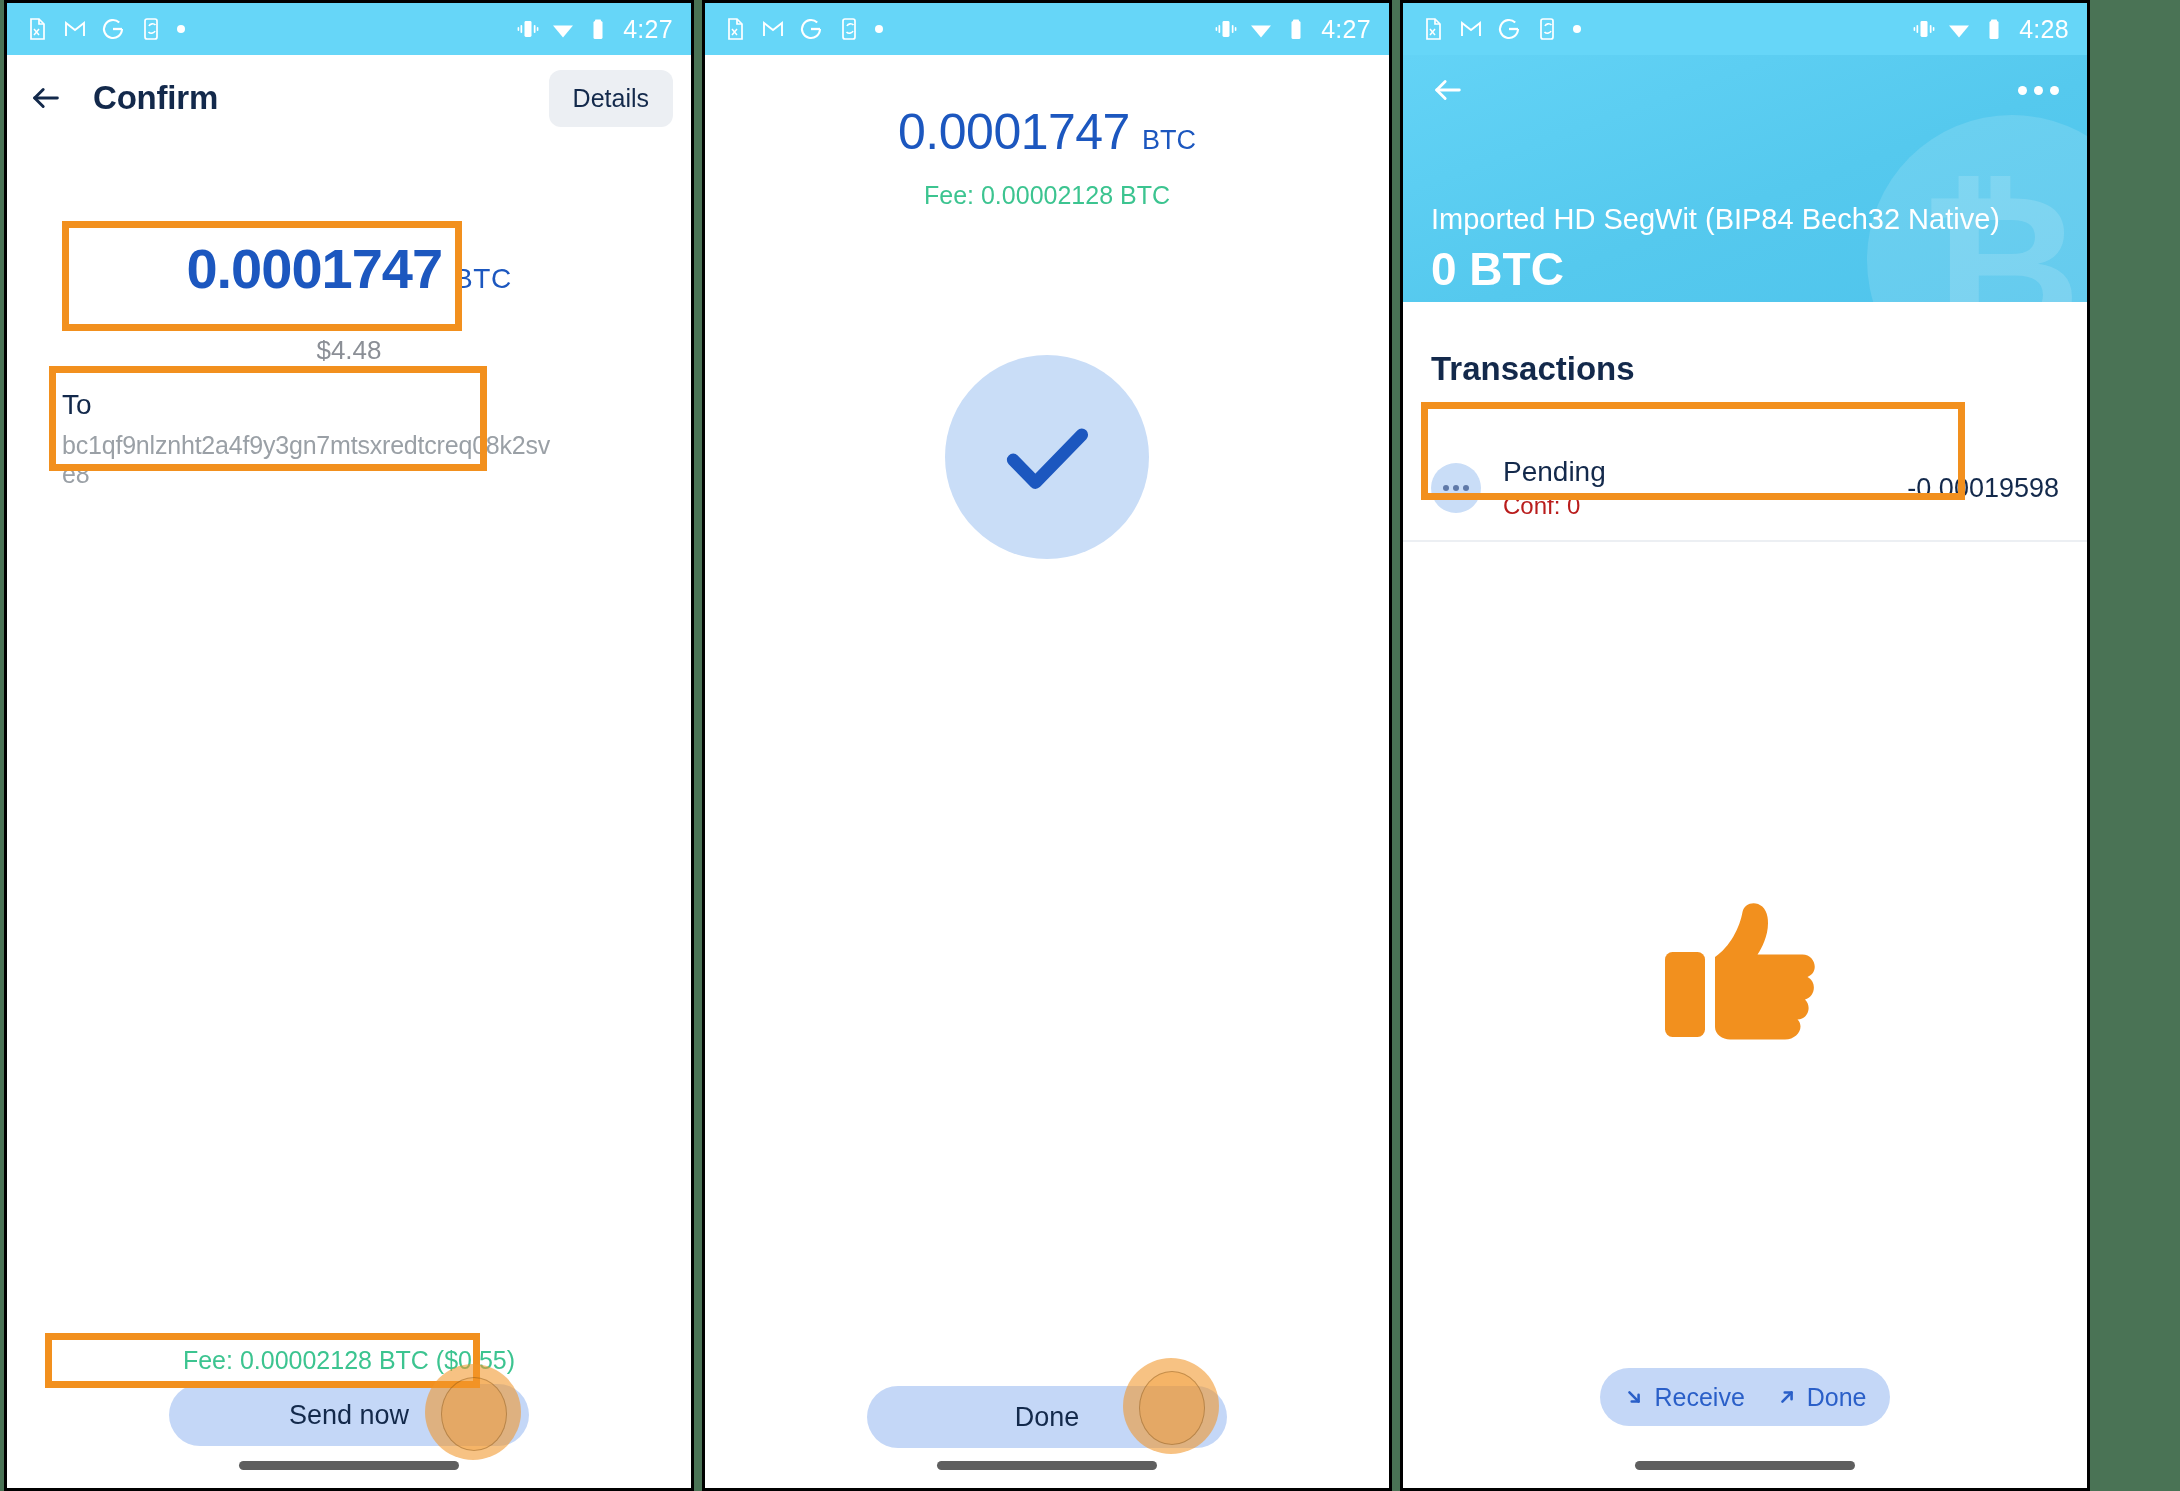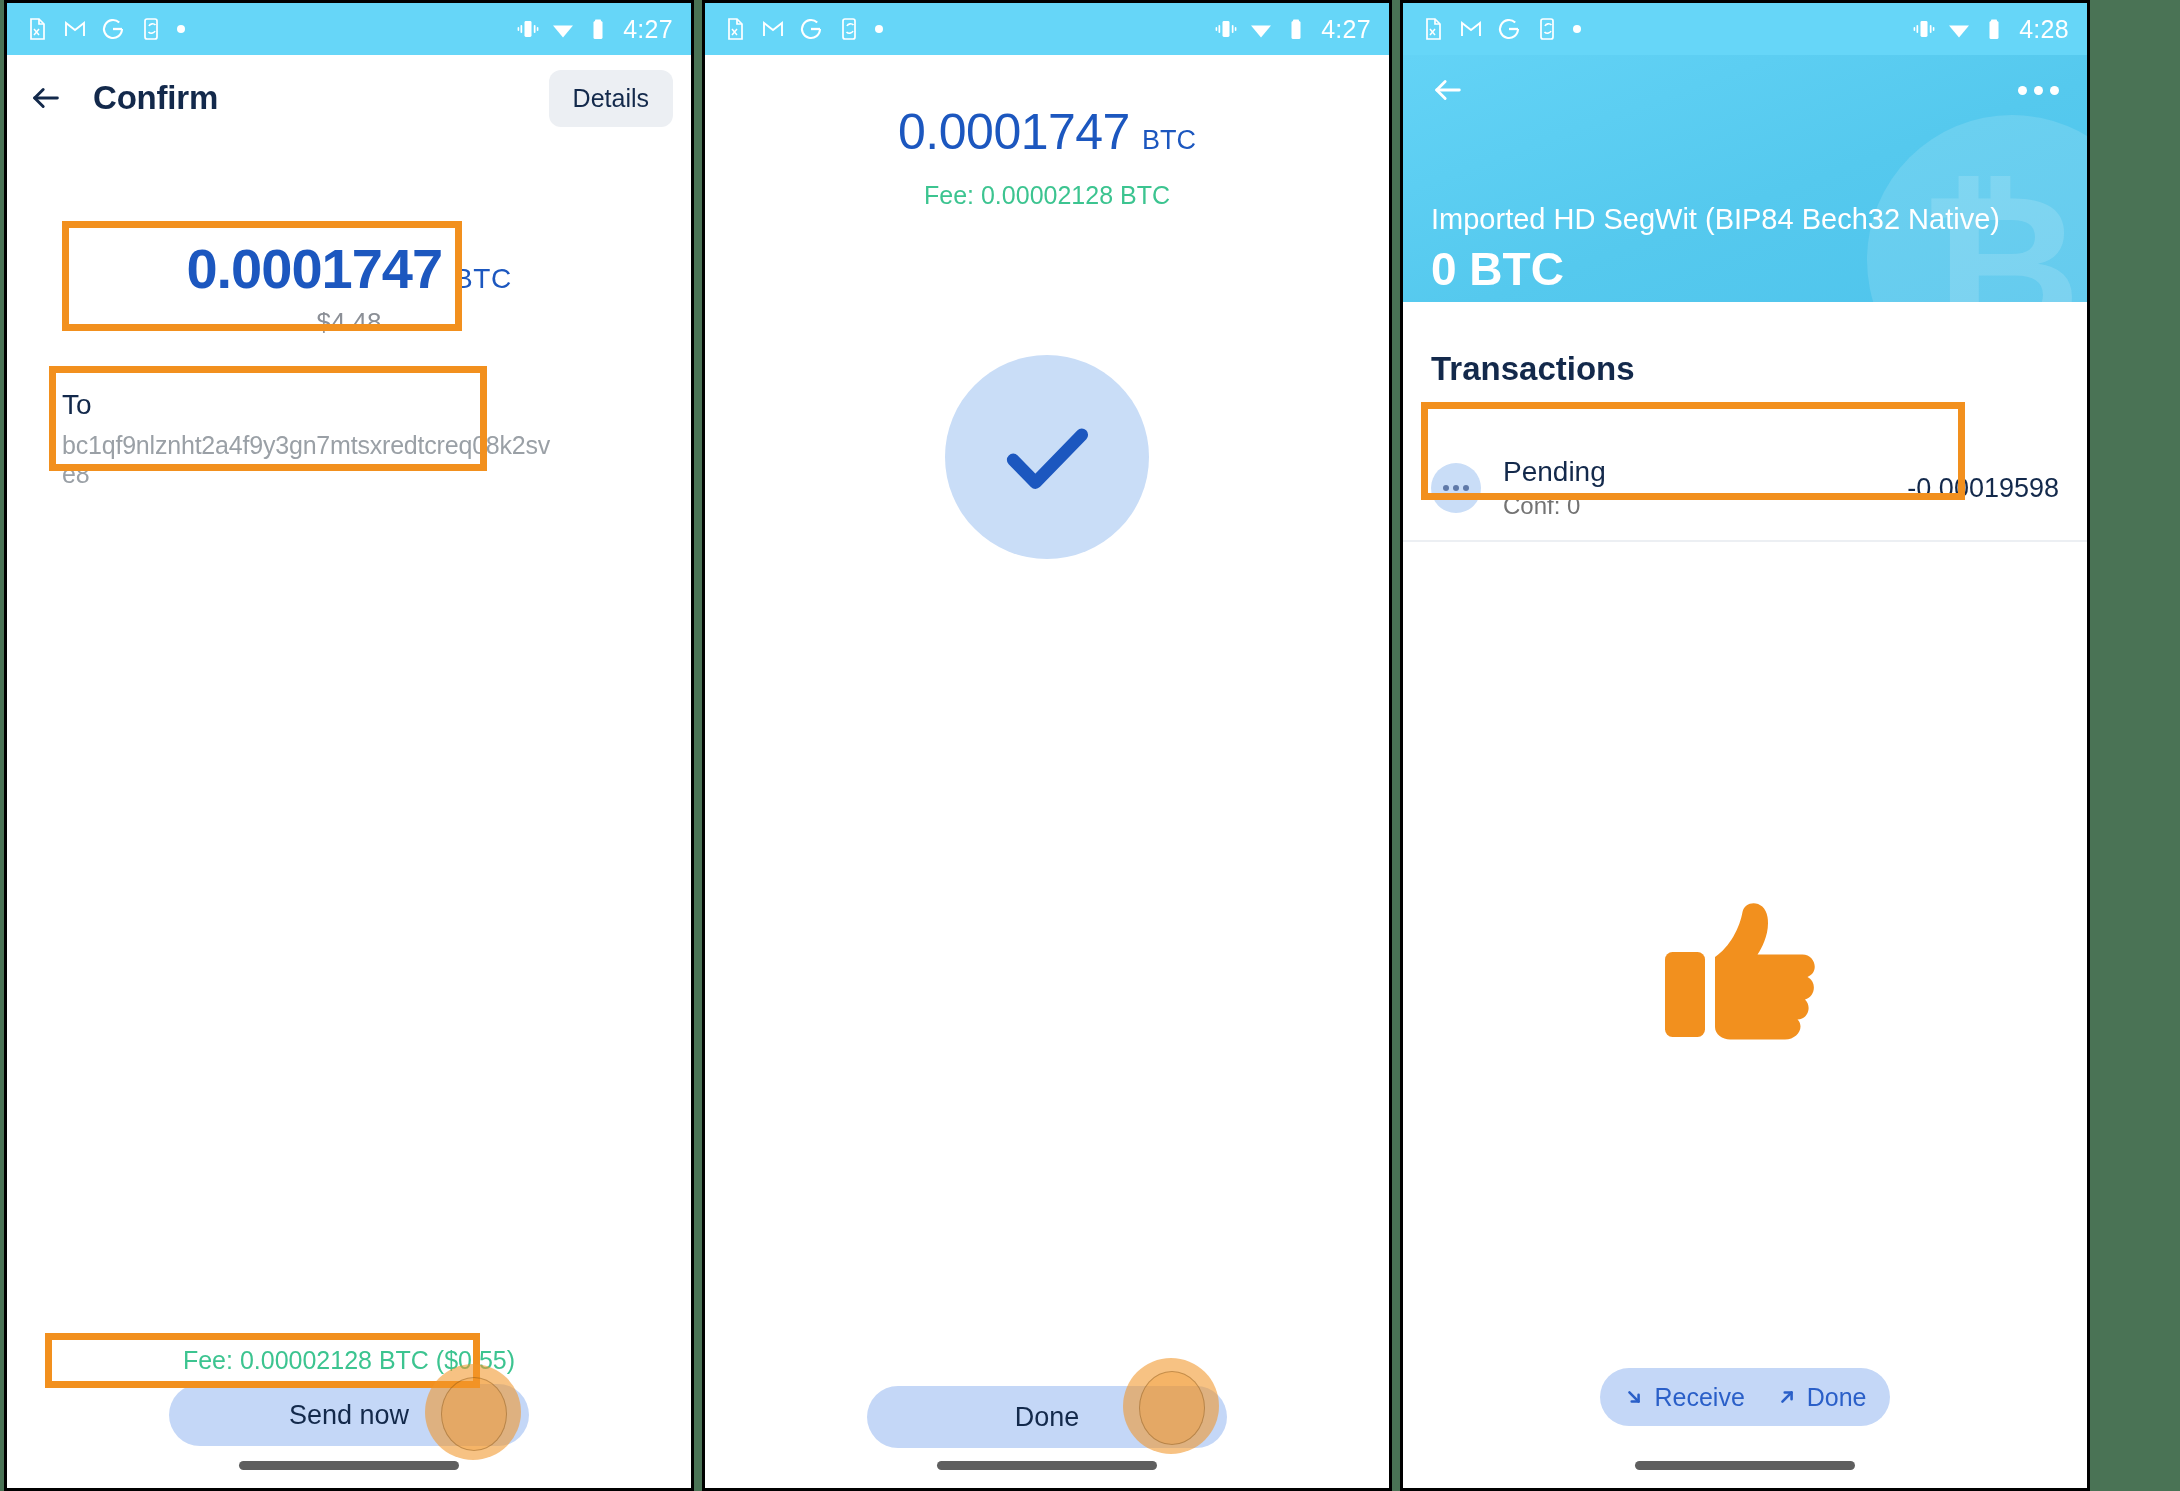"$4.48" .amt-fiat { margin-top: 6px -> 34px }
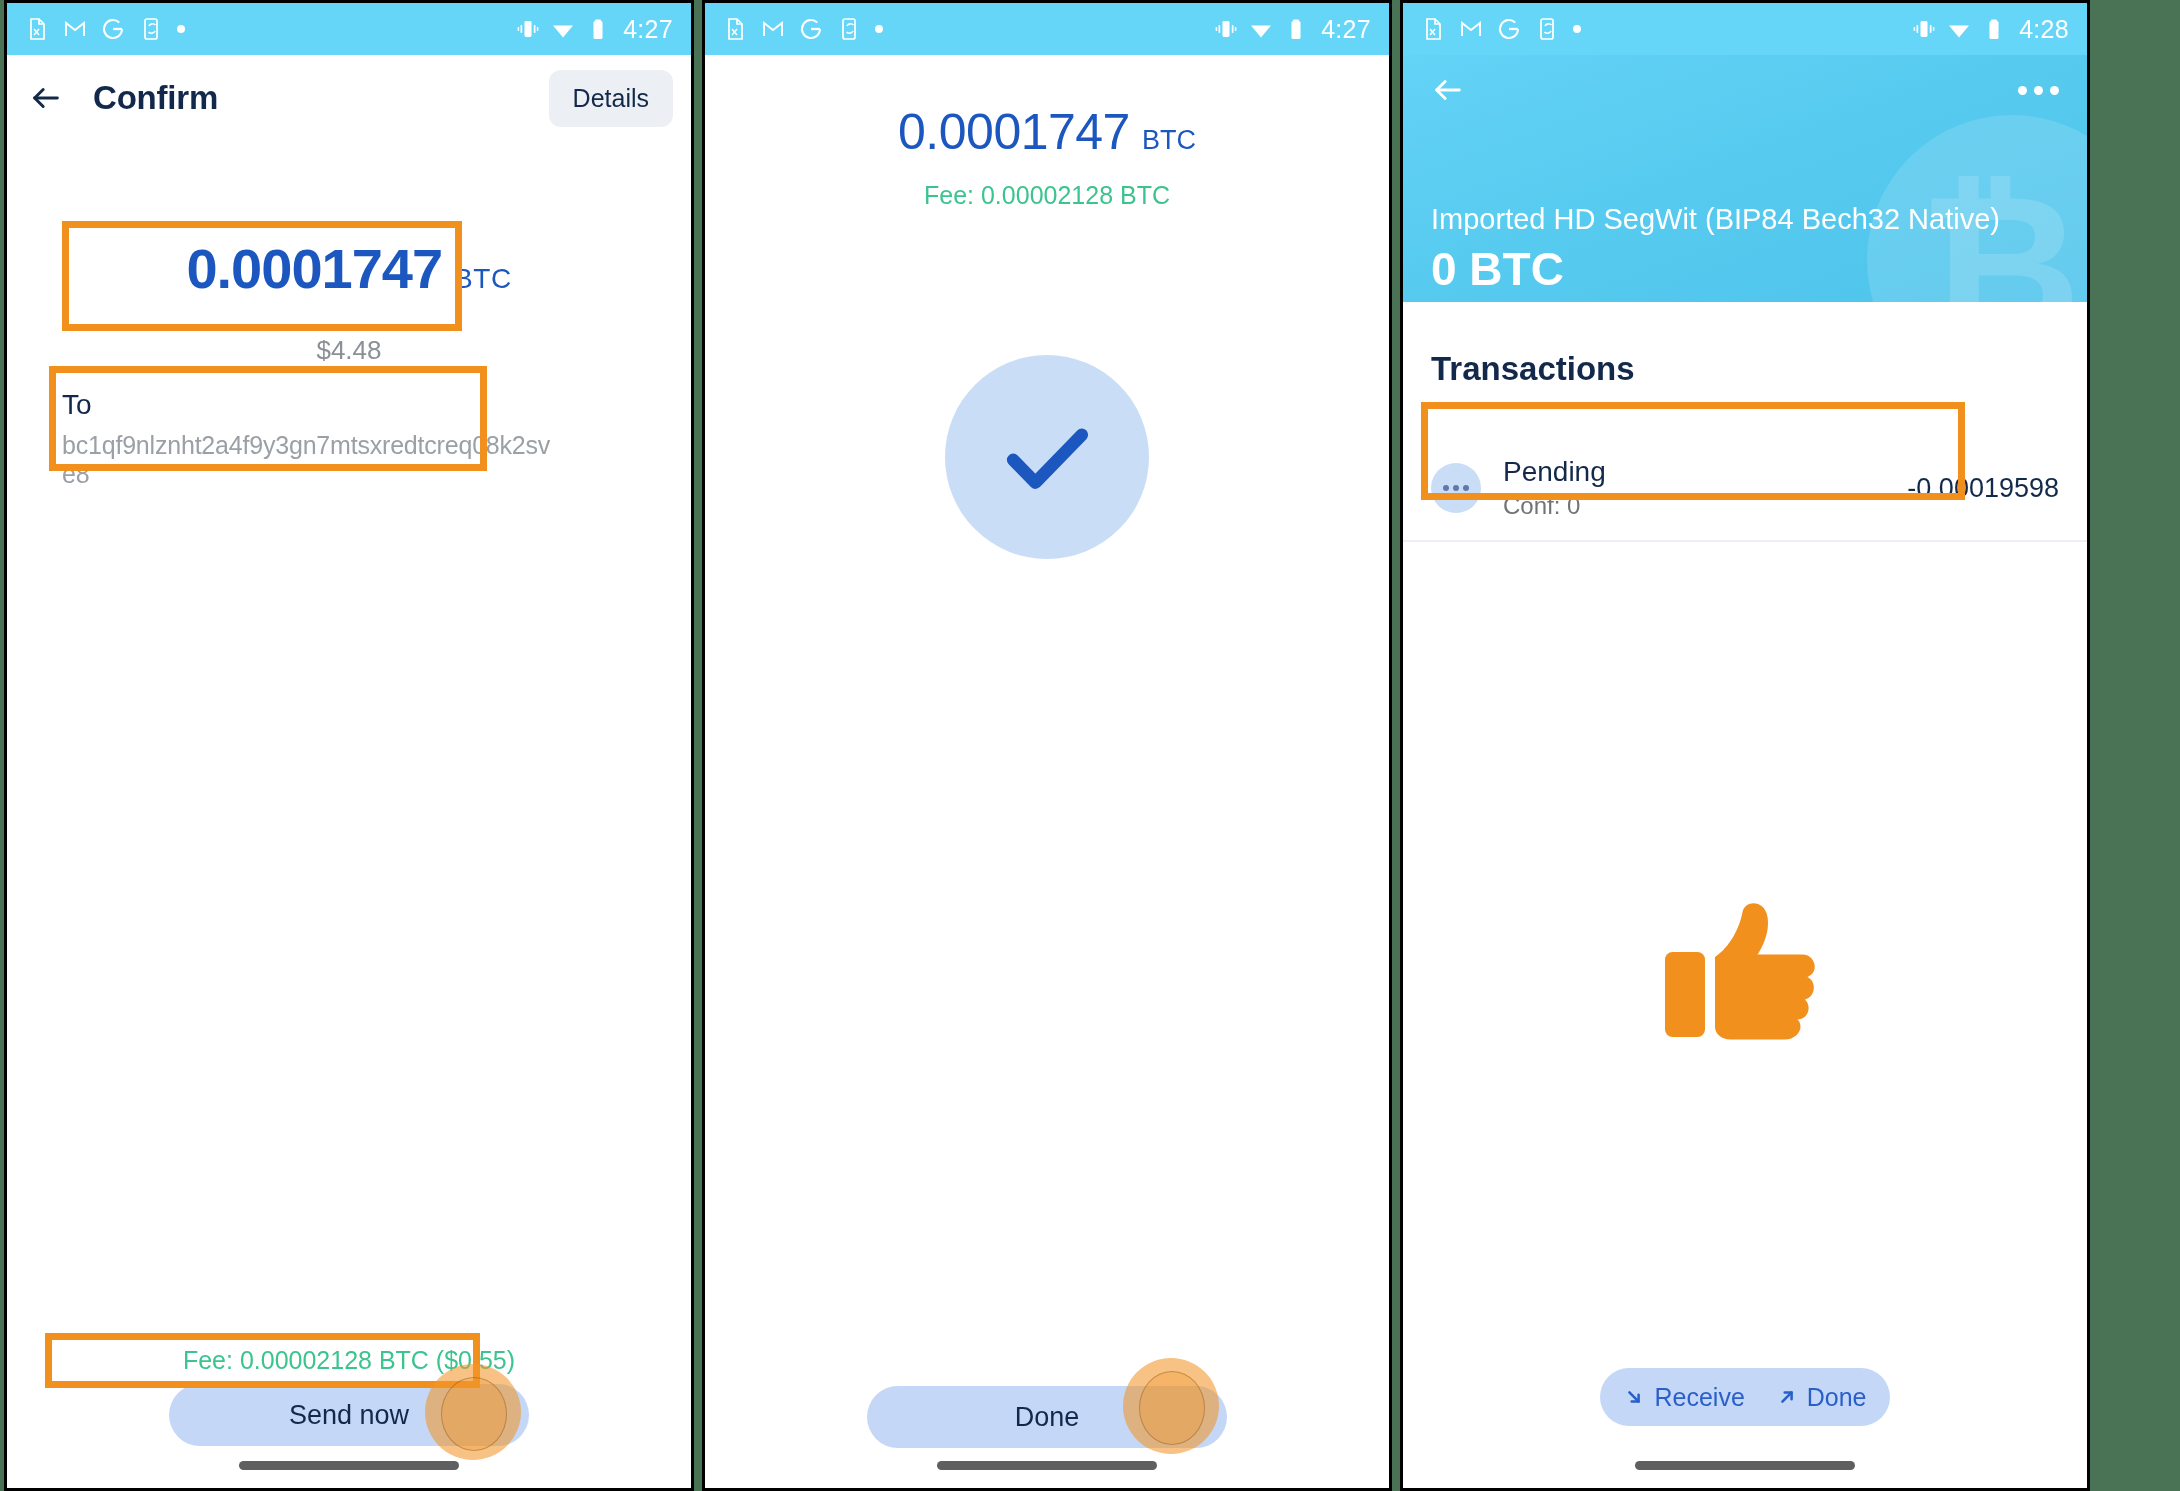"Conf: 0" .tx-secondary { color: #737373 -> #b91c1c }
